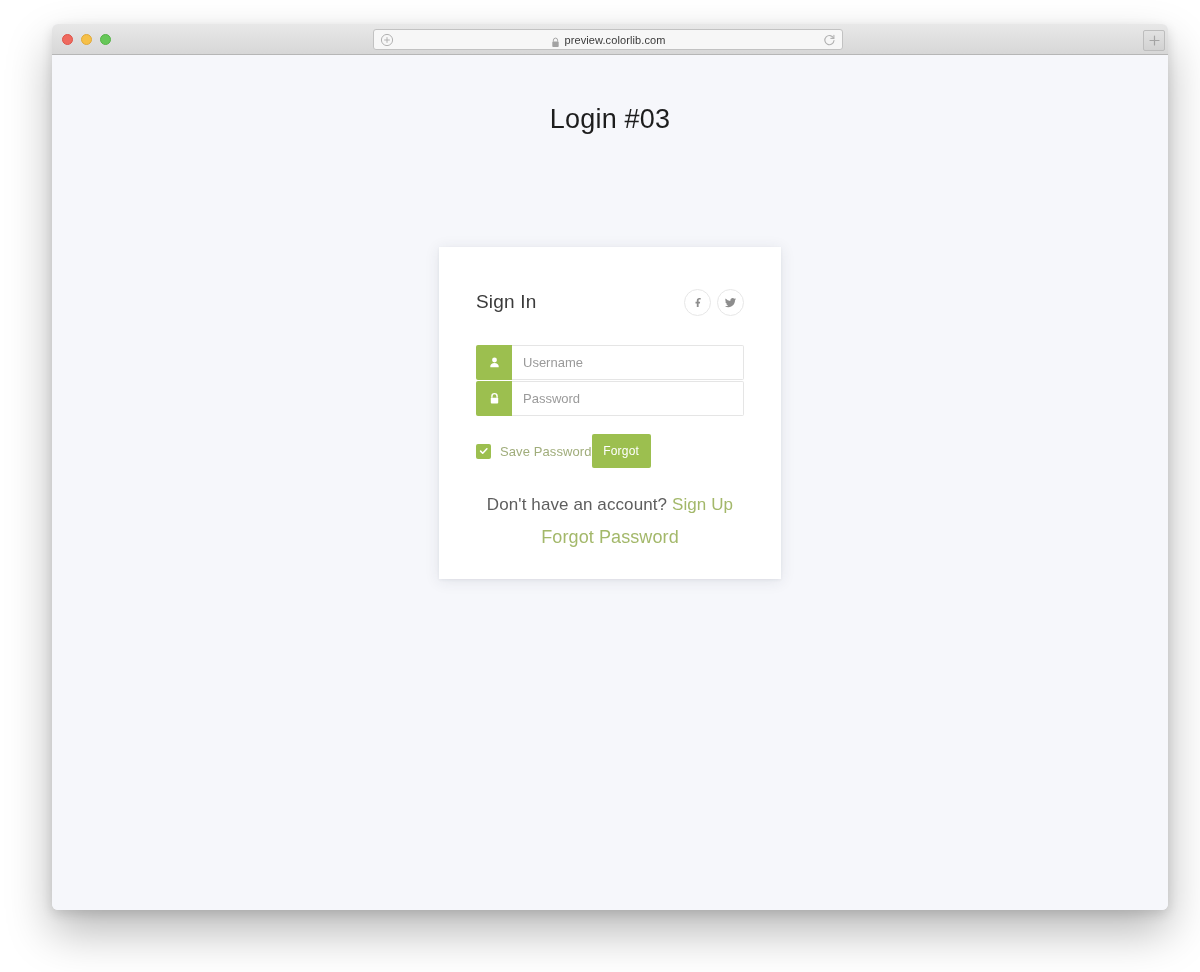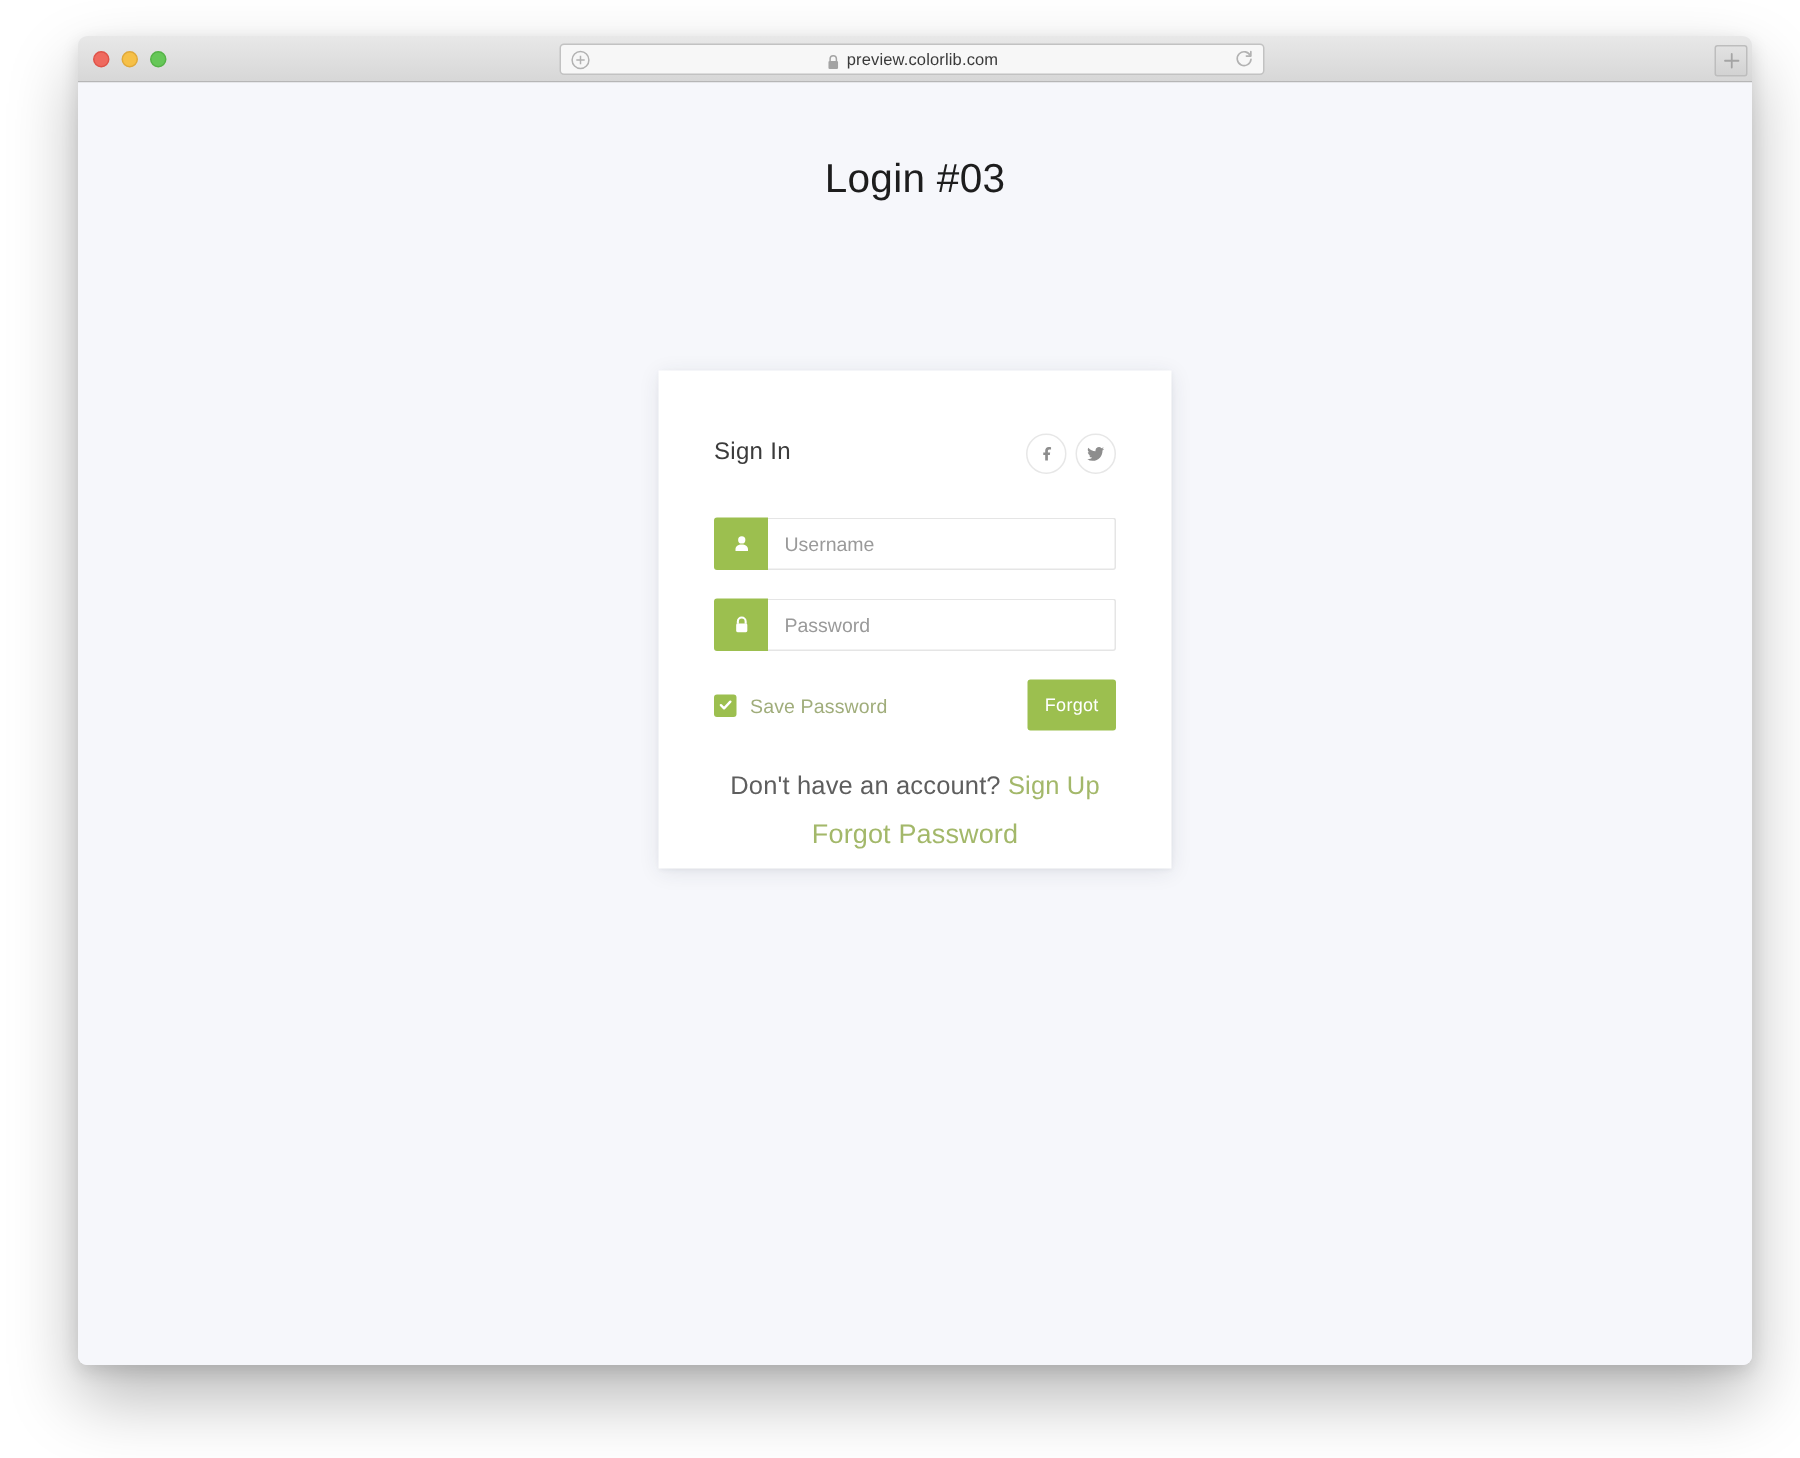"Sign In" .card-title { font-size: 16px -> 19px }
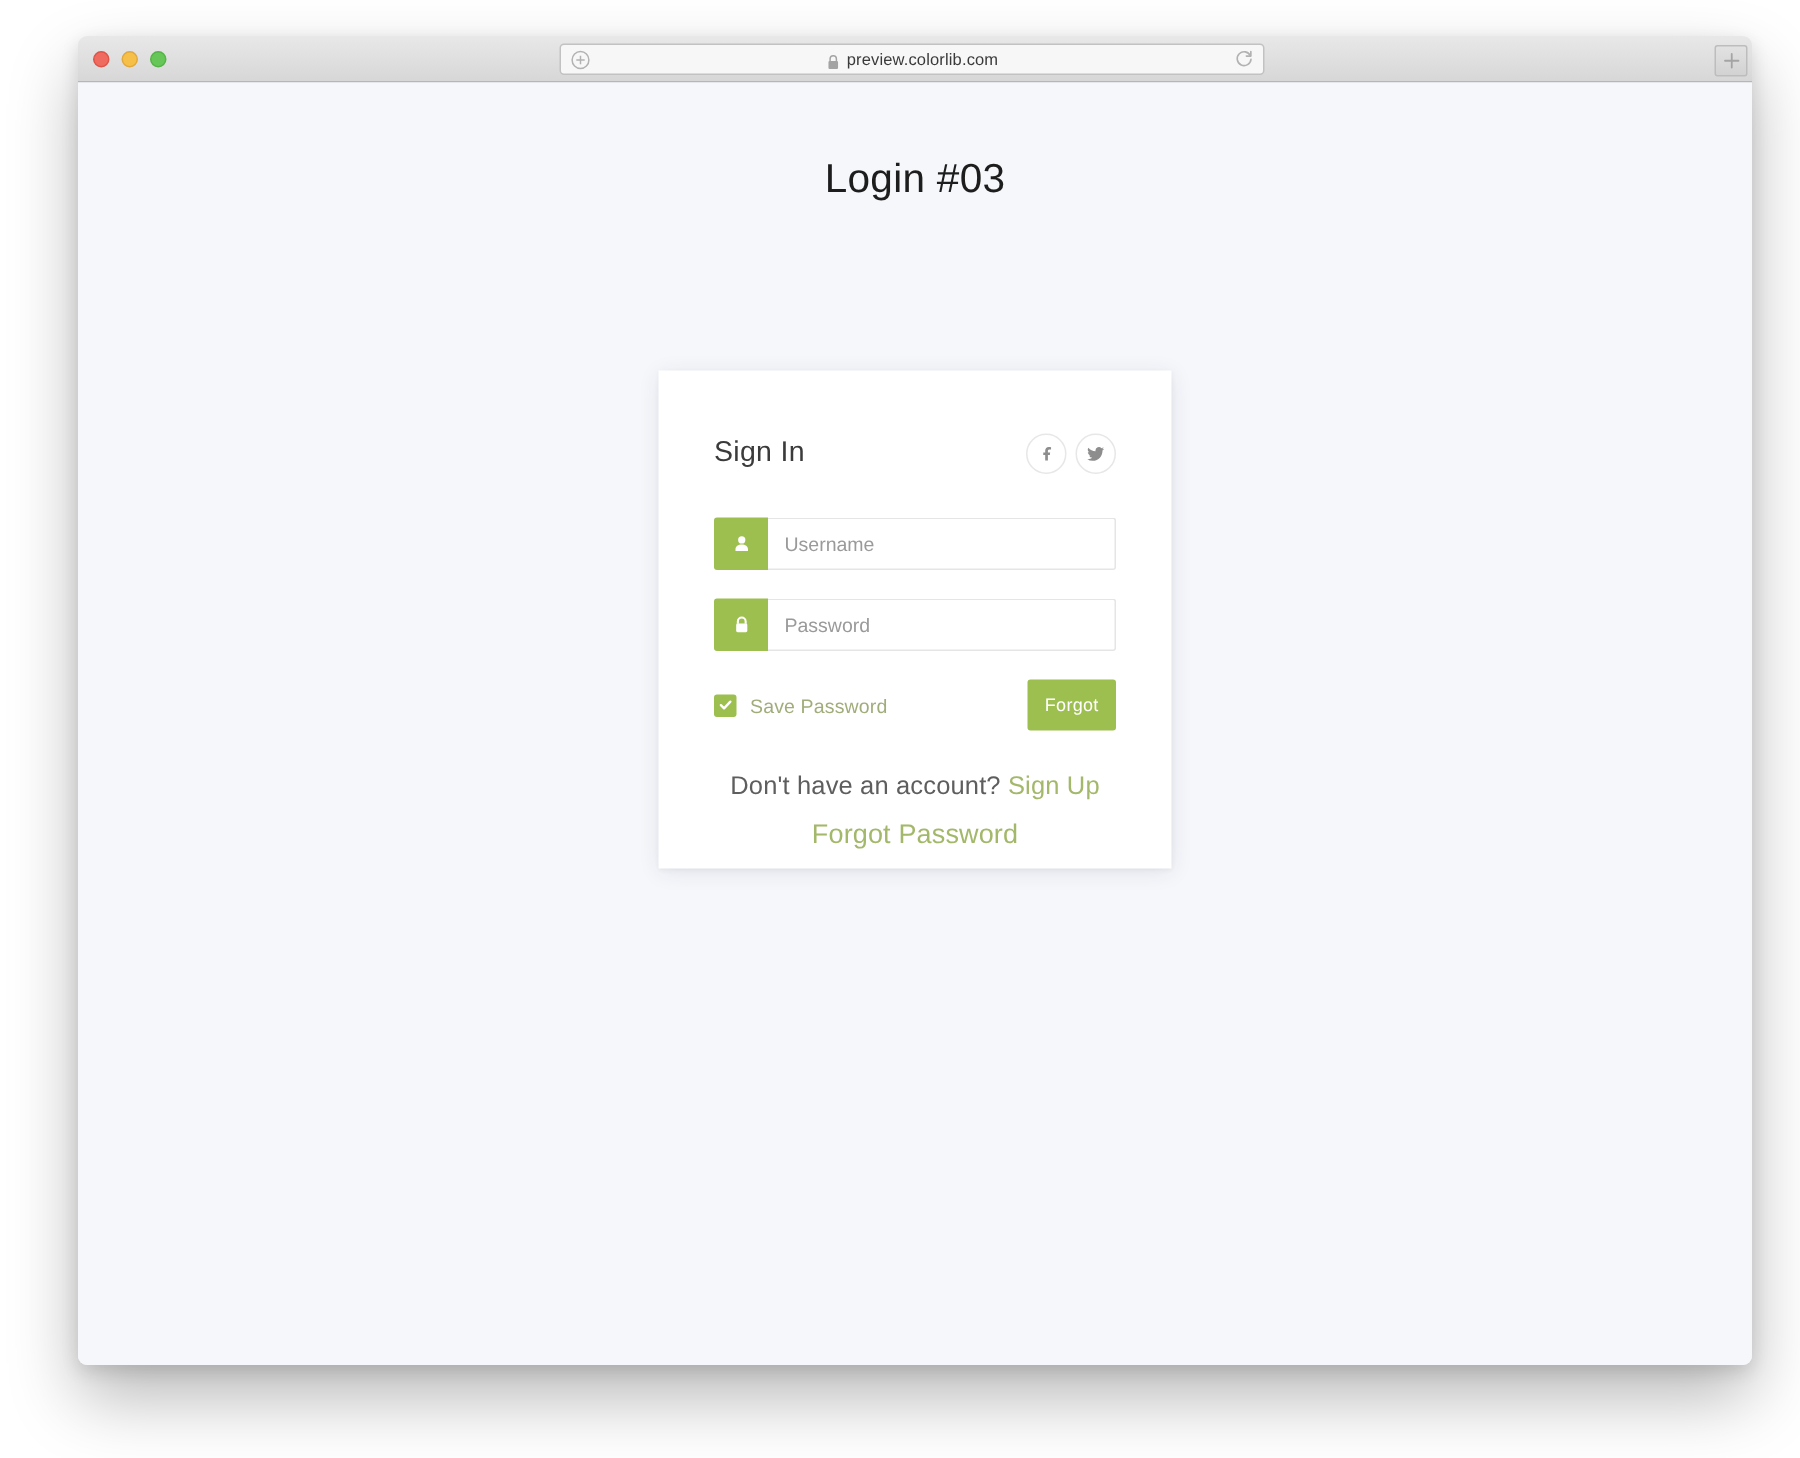"Username" .input-group { margin-bottom: 19px -> 1px }
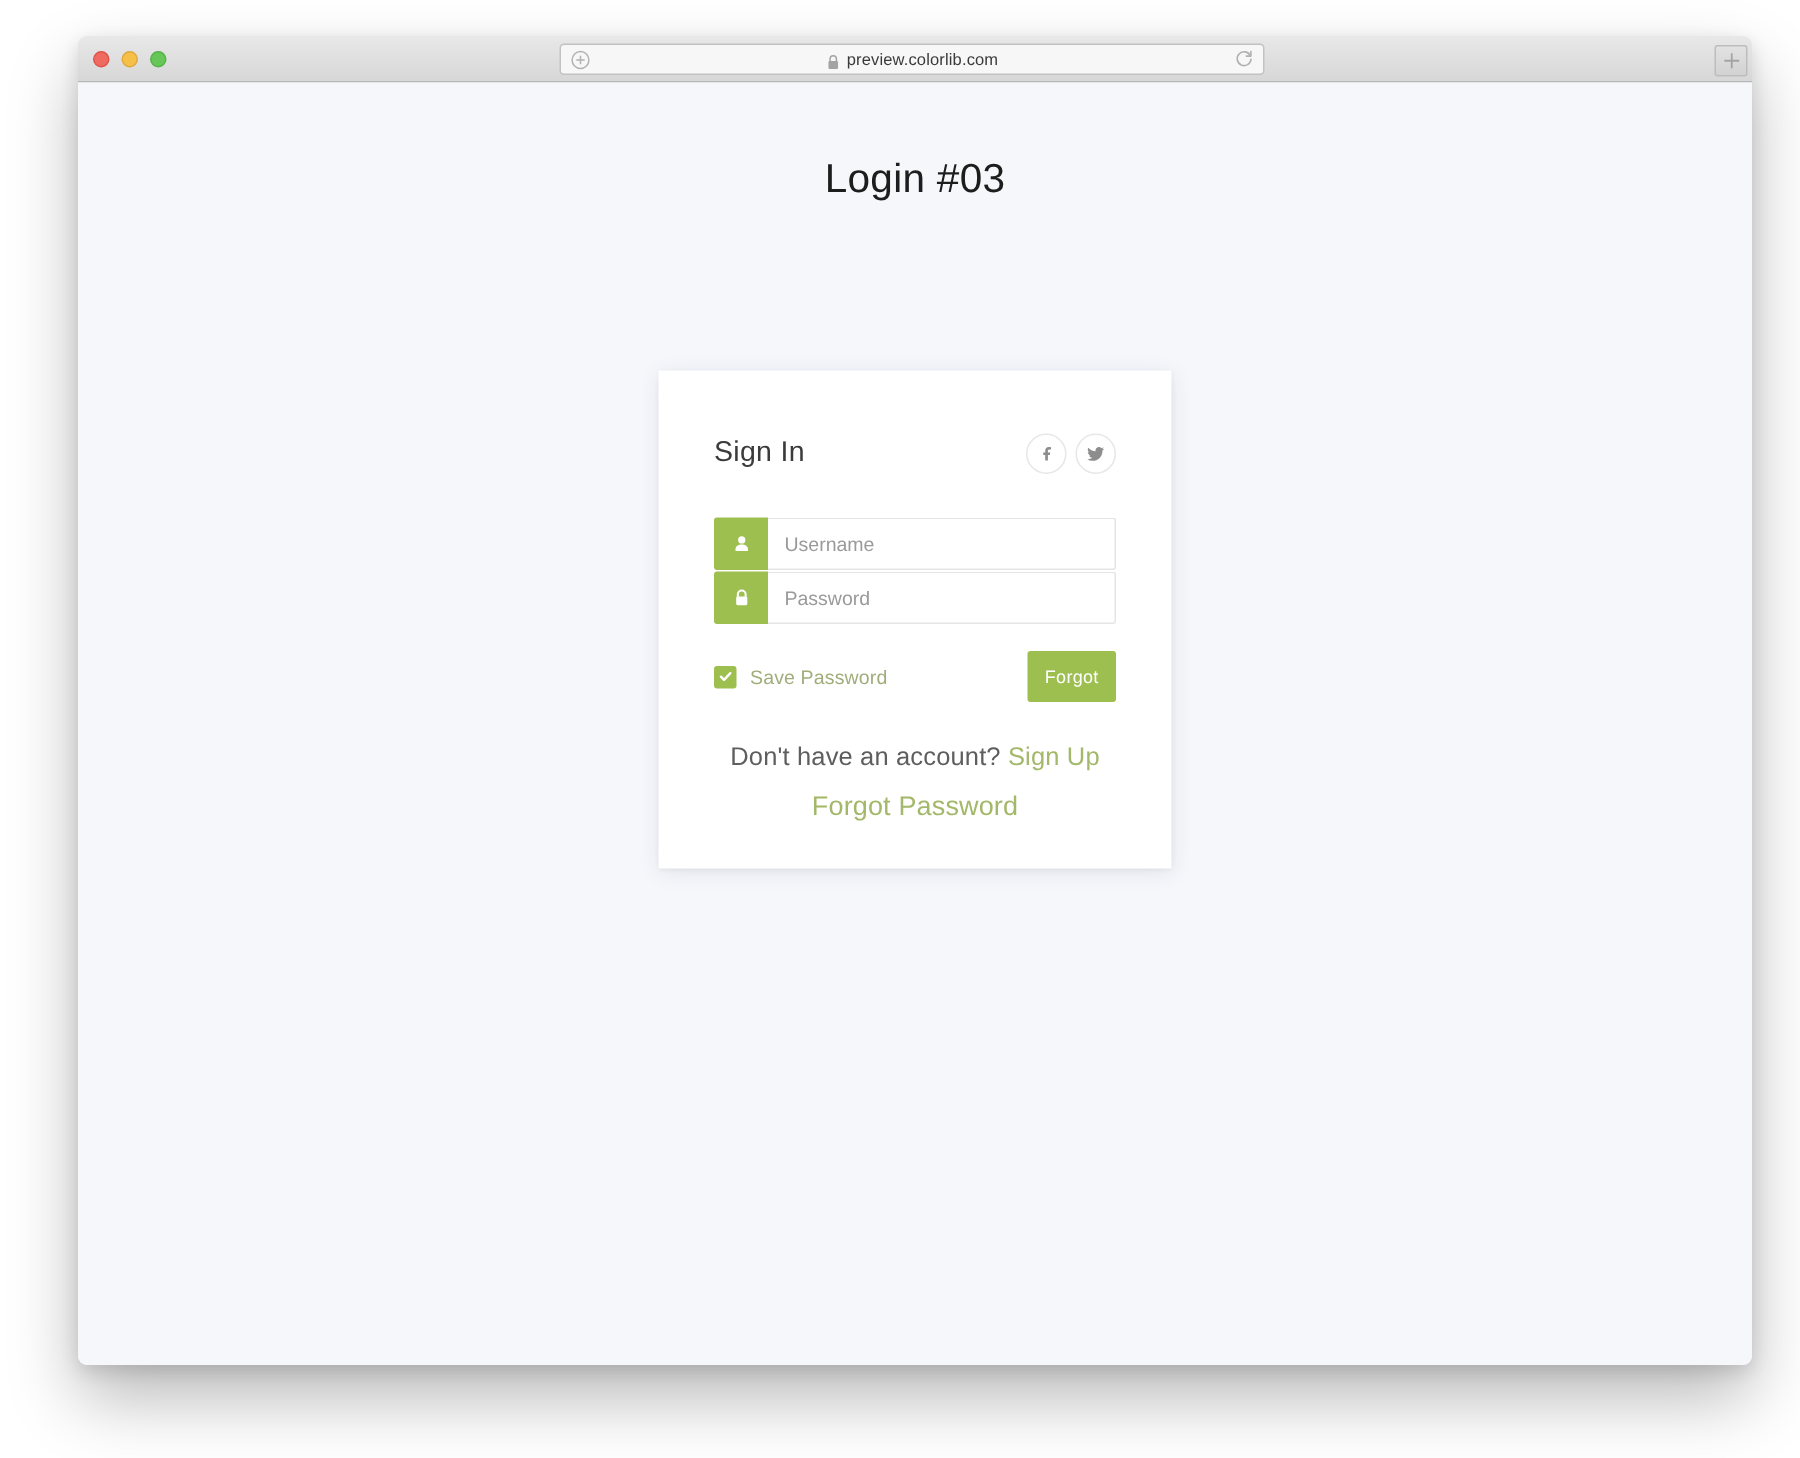"Save Password" .actions-row { justify-content: space-between -> flex-start }
